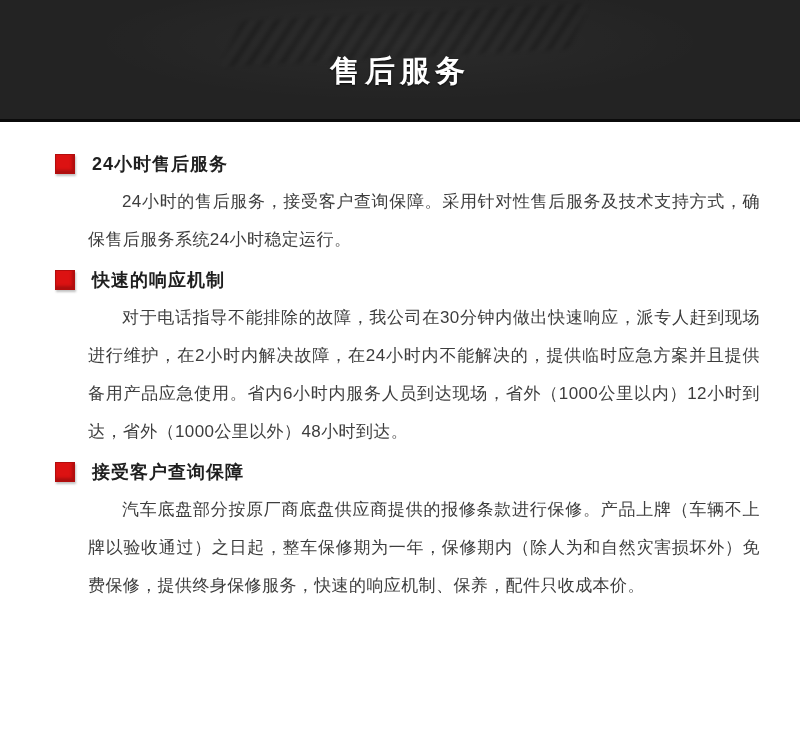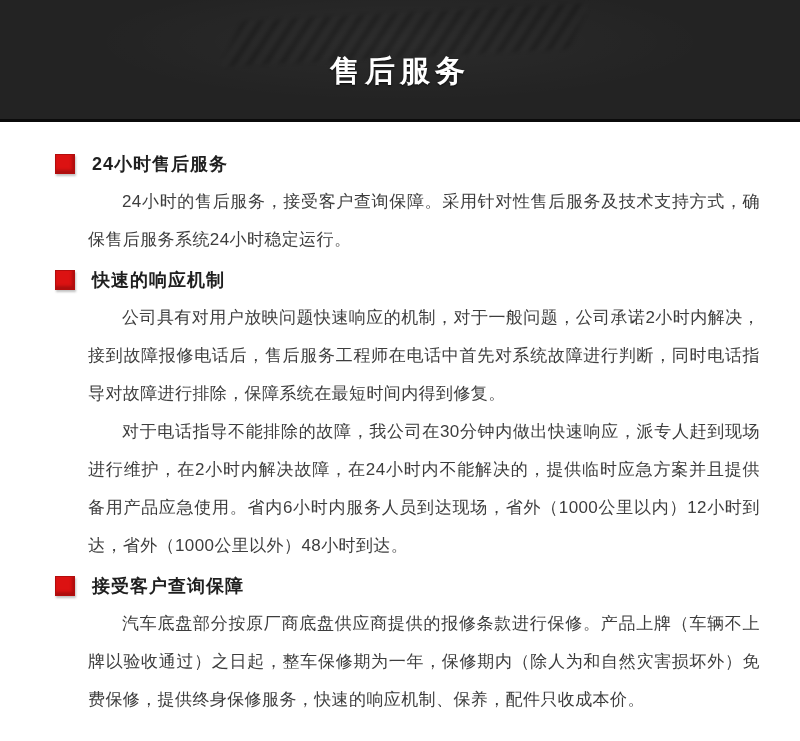"公司具有对用户放映问题快速响应的机制，对于一般问题，公司承诺2小时内解决，接到故" p.sec-para { html: <p>公司具有对用户放映问题快速响应的机制，对于一般问题，公司承诺2小时内解决，接到故障报修电话后，售后服务工程师在电话中首先对系统故障进行判断，同时电话指导对故障进行排除，保障系统在最短时间内得到修复。</p> -> none }
